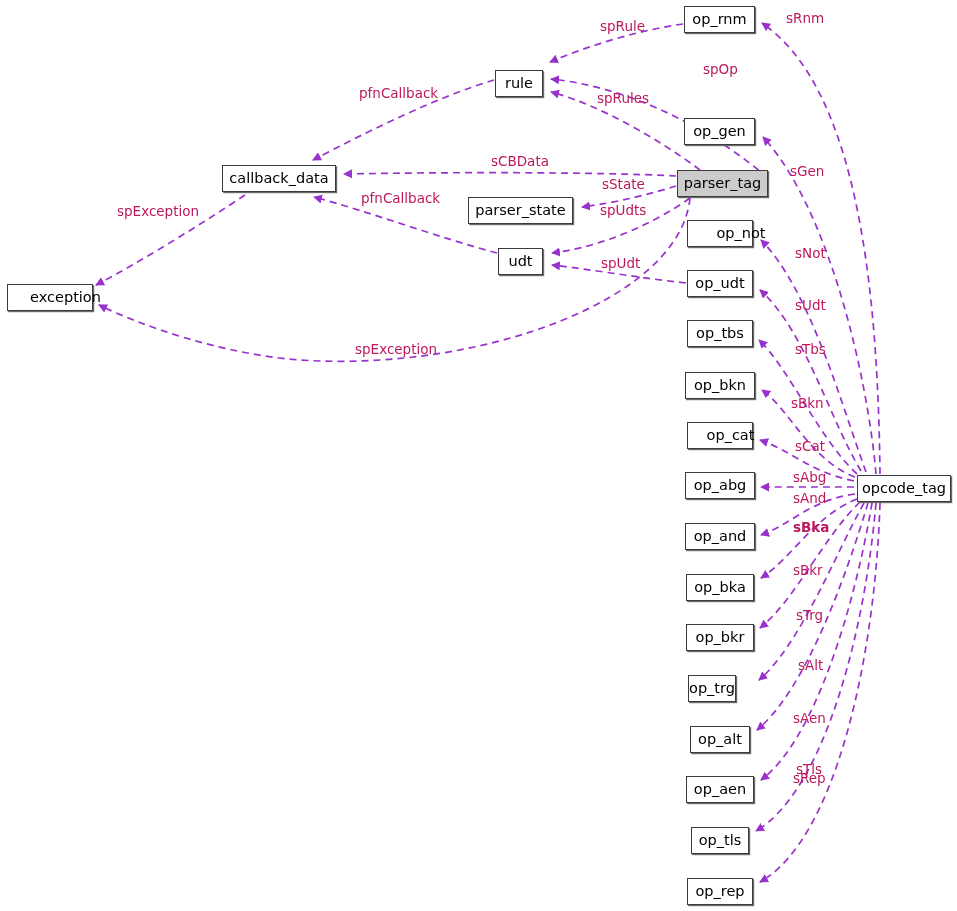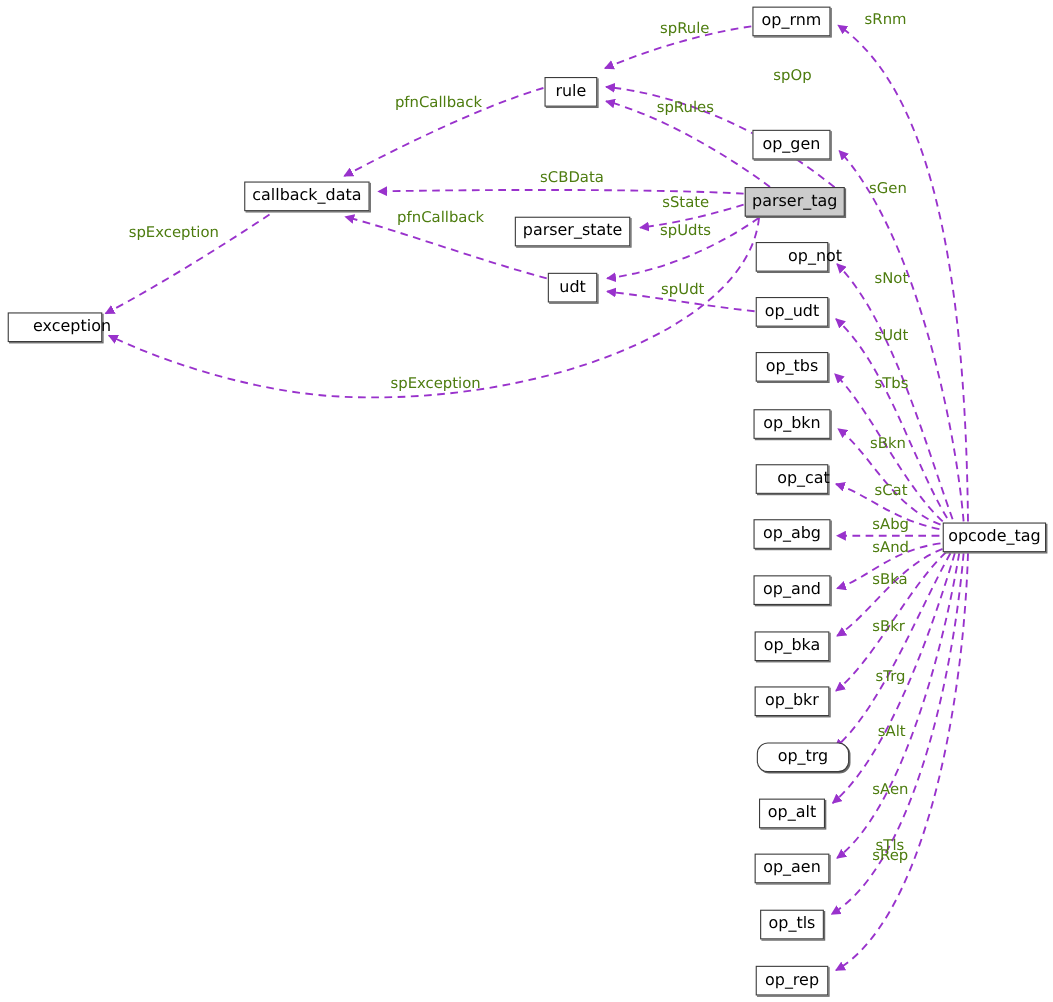"spRule" .edge-label { color: #4d7c0f -> #be185d }
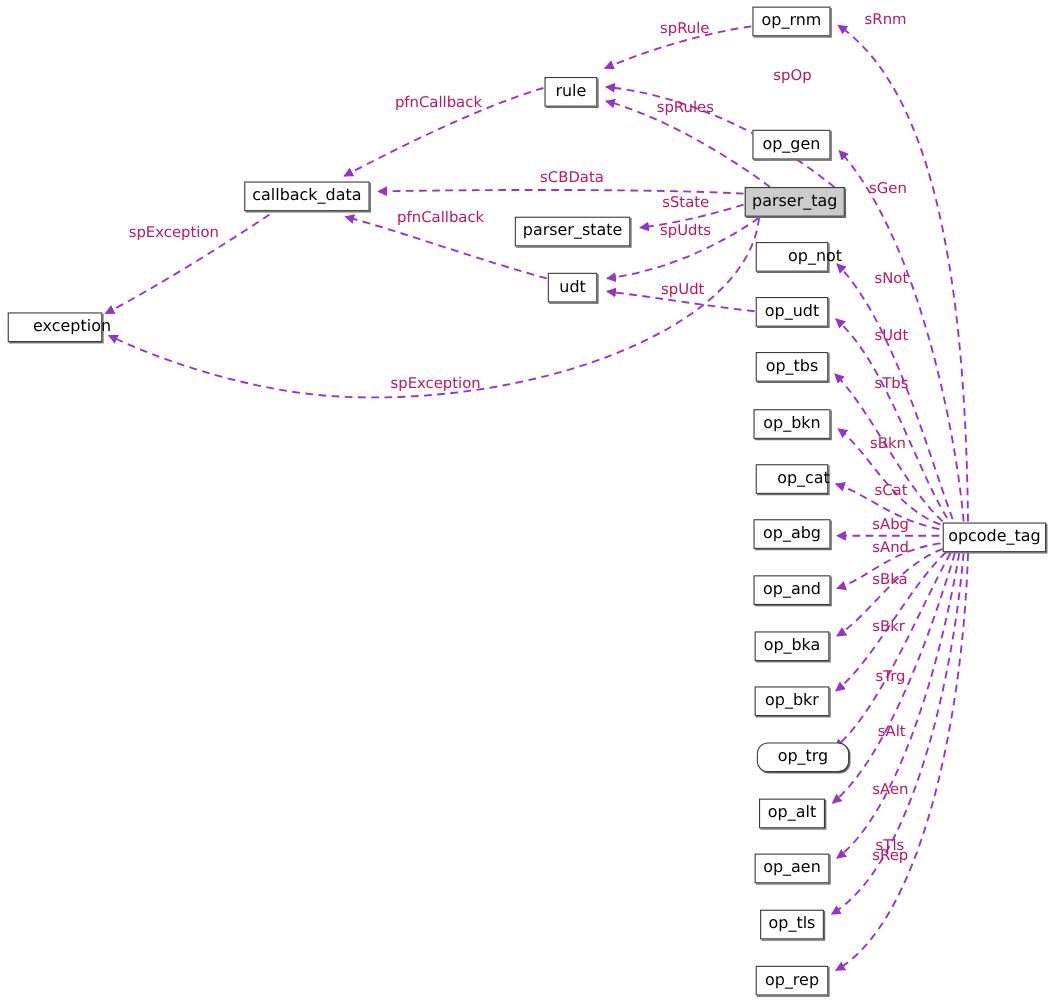"sBka" div.edge-label { font-weight: none -> bold }
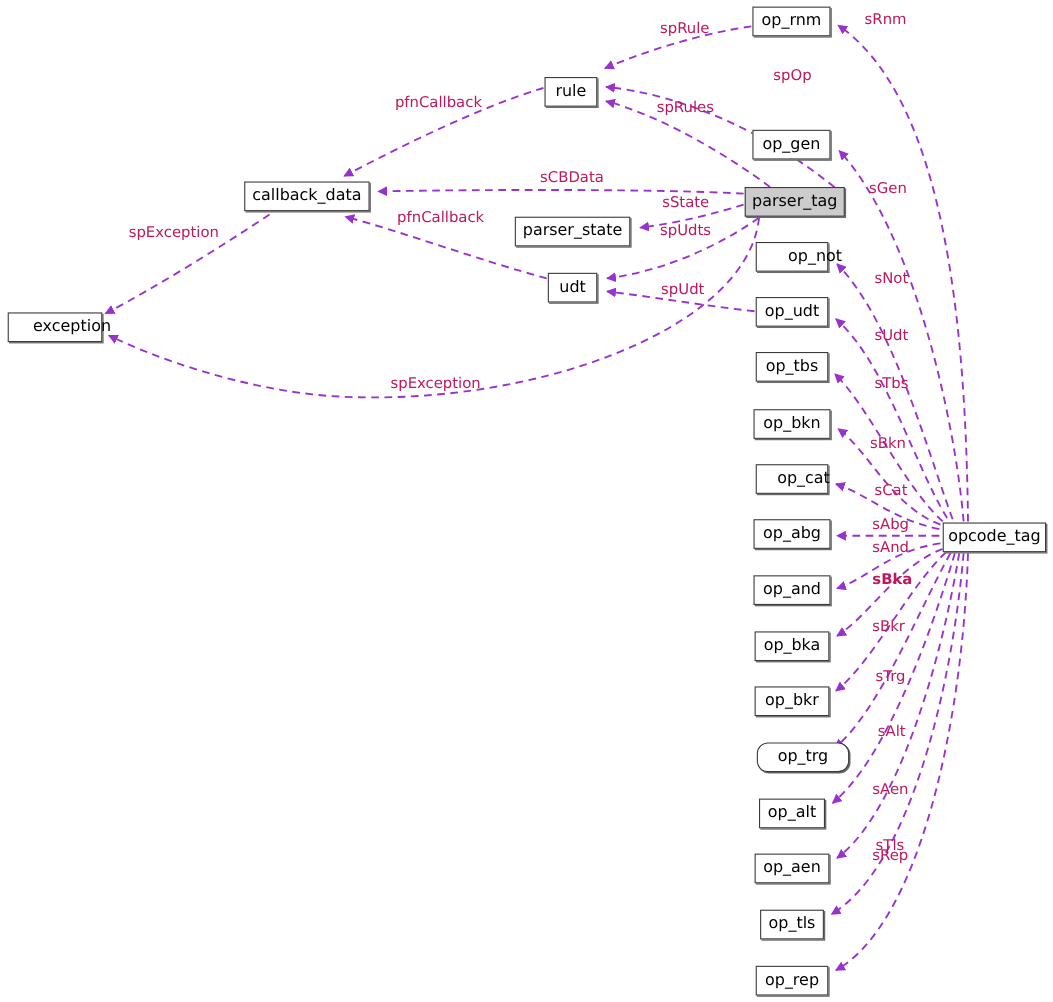"op_trg" div.node { border-radius: 10px -> none; width: 84px -> 48px }
